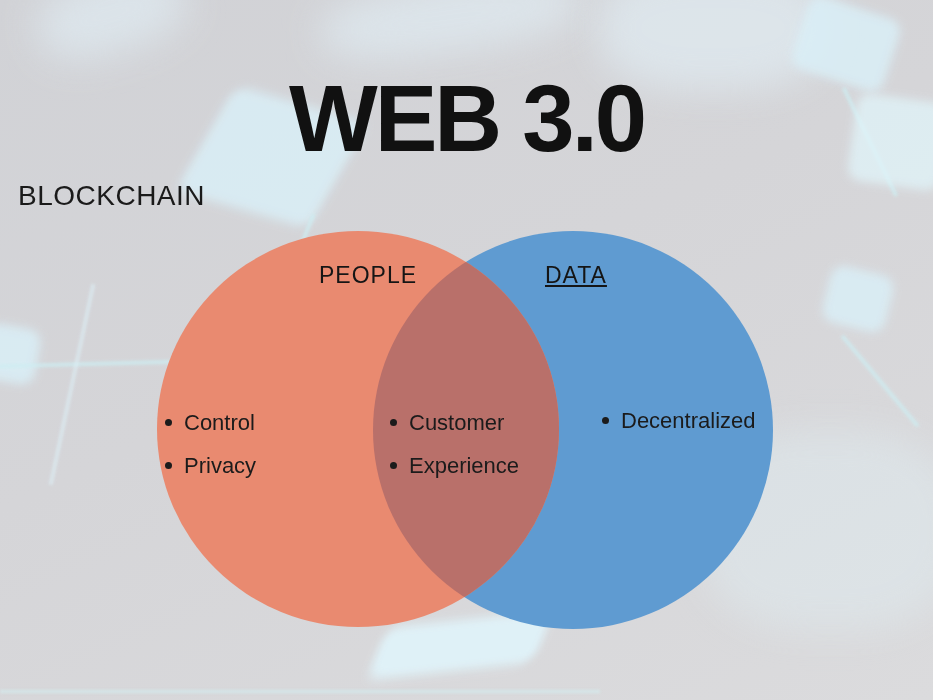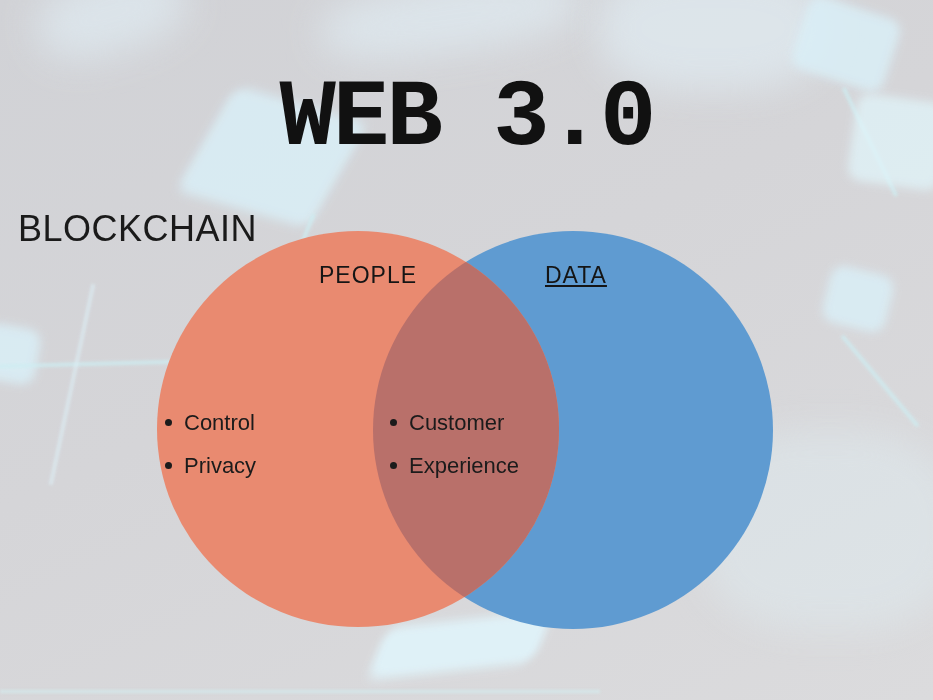"WEB 3.0" .title { font-family: Liberation Mono, monospace -> Liberation Sans, sans-serif }
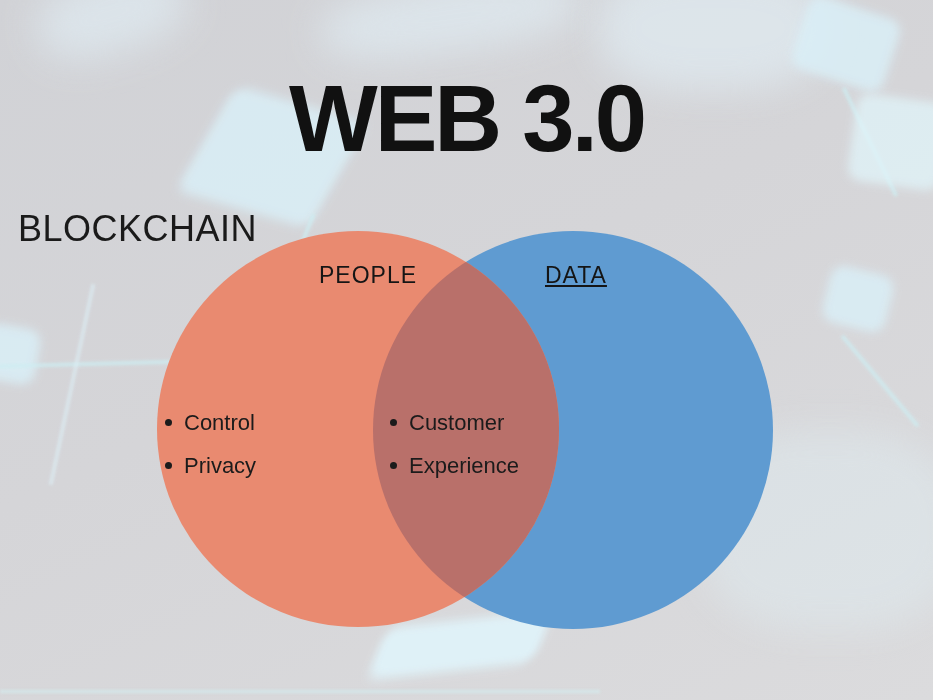"BLOCKCHAIN" .corner-label { font-size: 36px -> 28px; margin-top: 28px -> none }
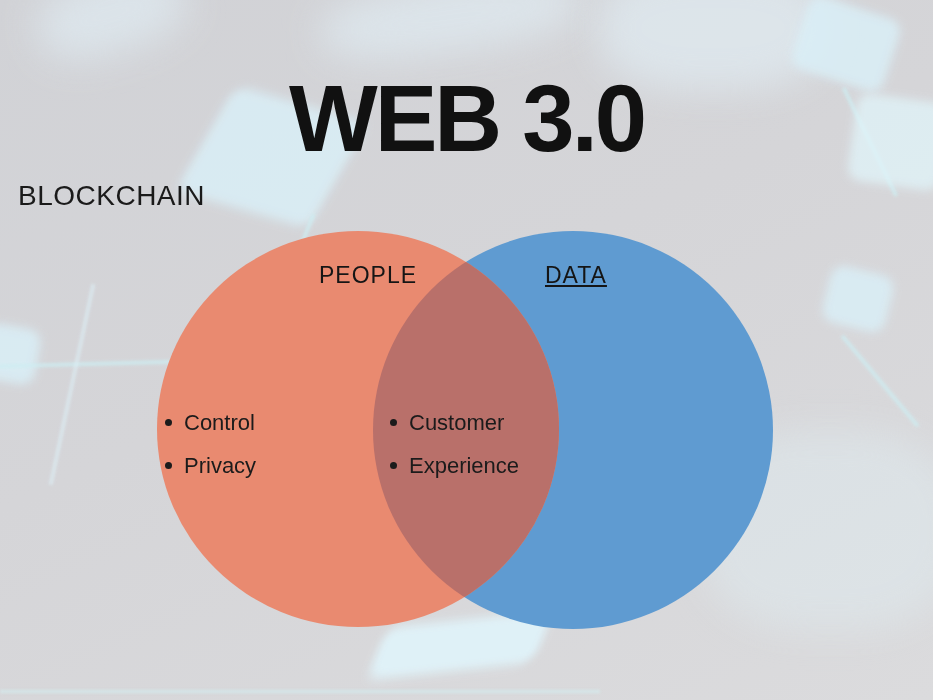"Decentralized" li { html: none -> <li>Decentralized</li> }
